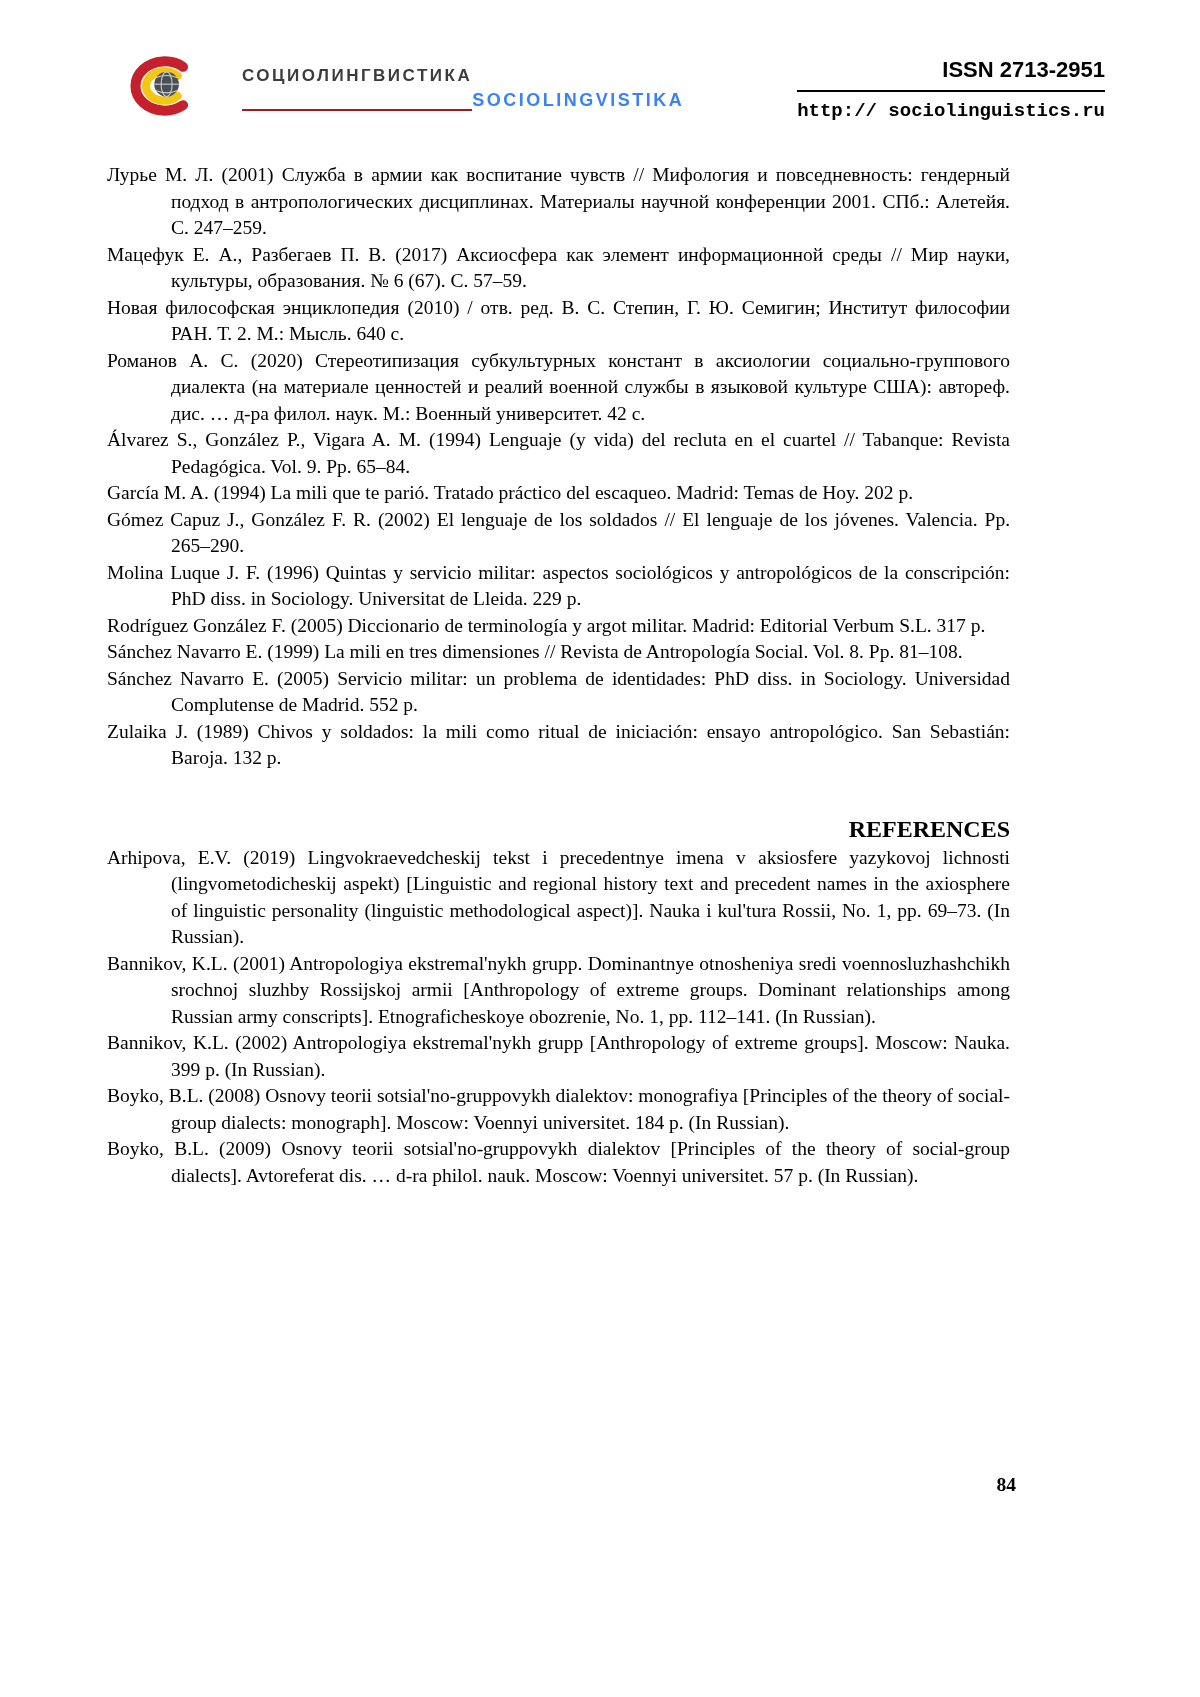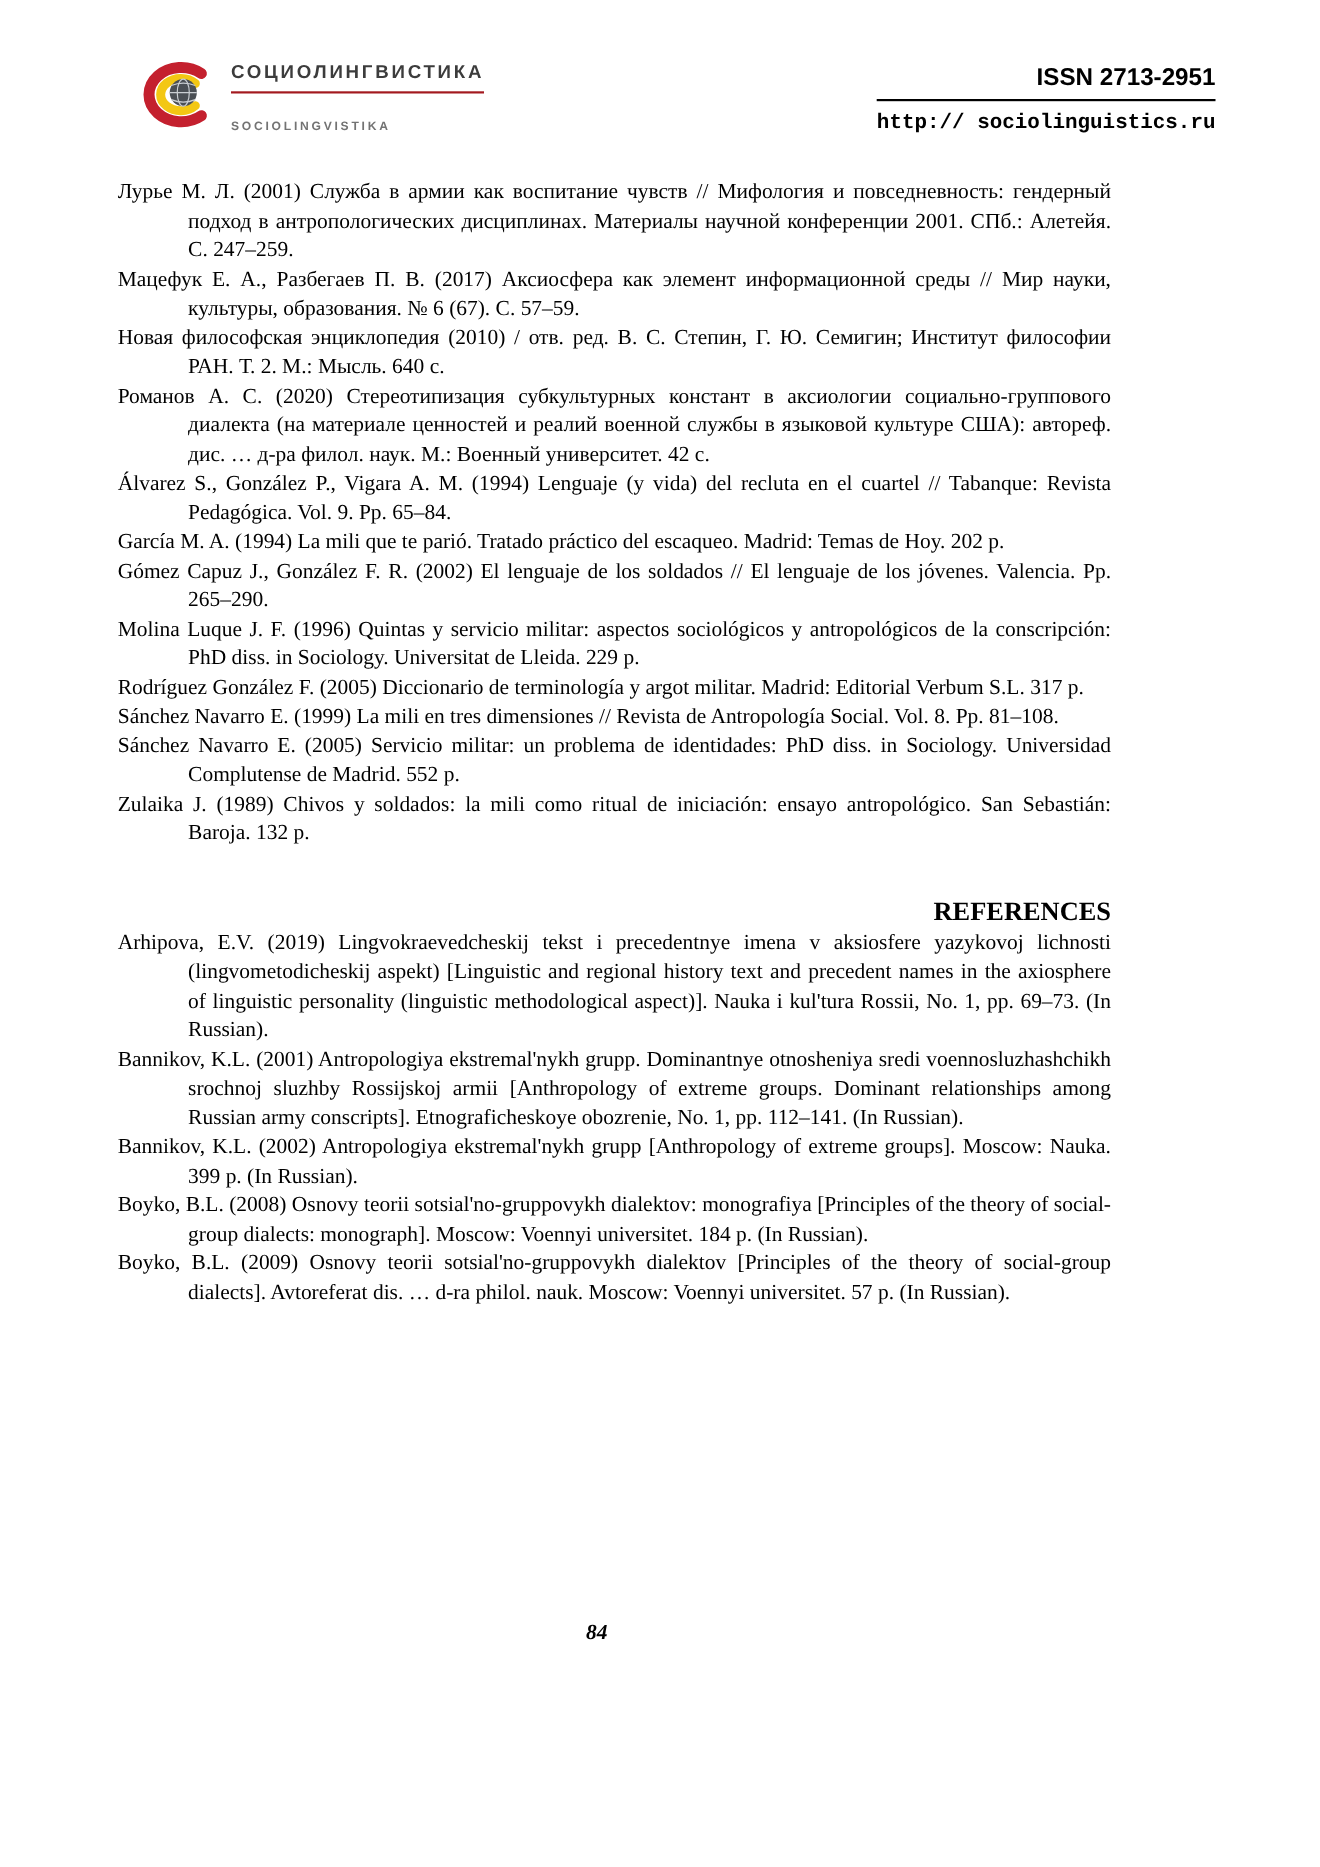"СОЦИОЛИНГВИСТИКА" .brand { flex-direction: column -> row; margin-left: none -> 32px }
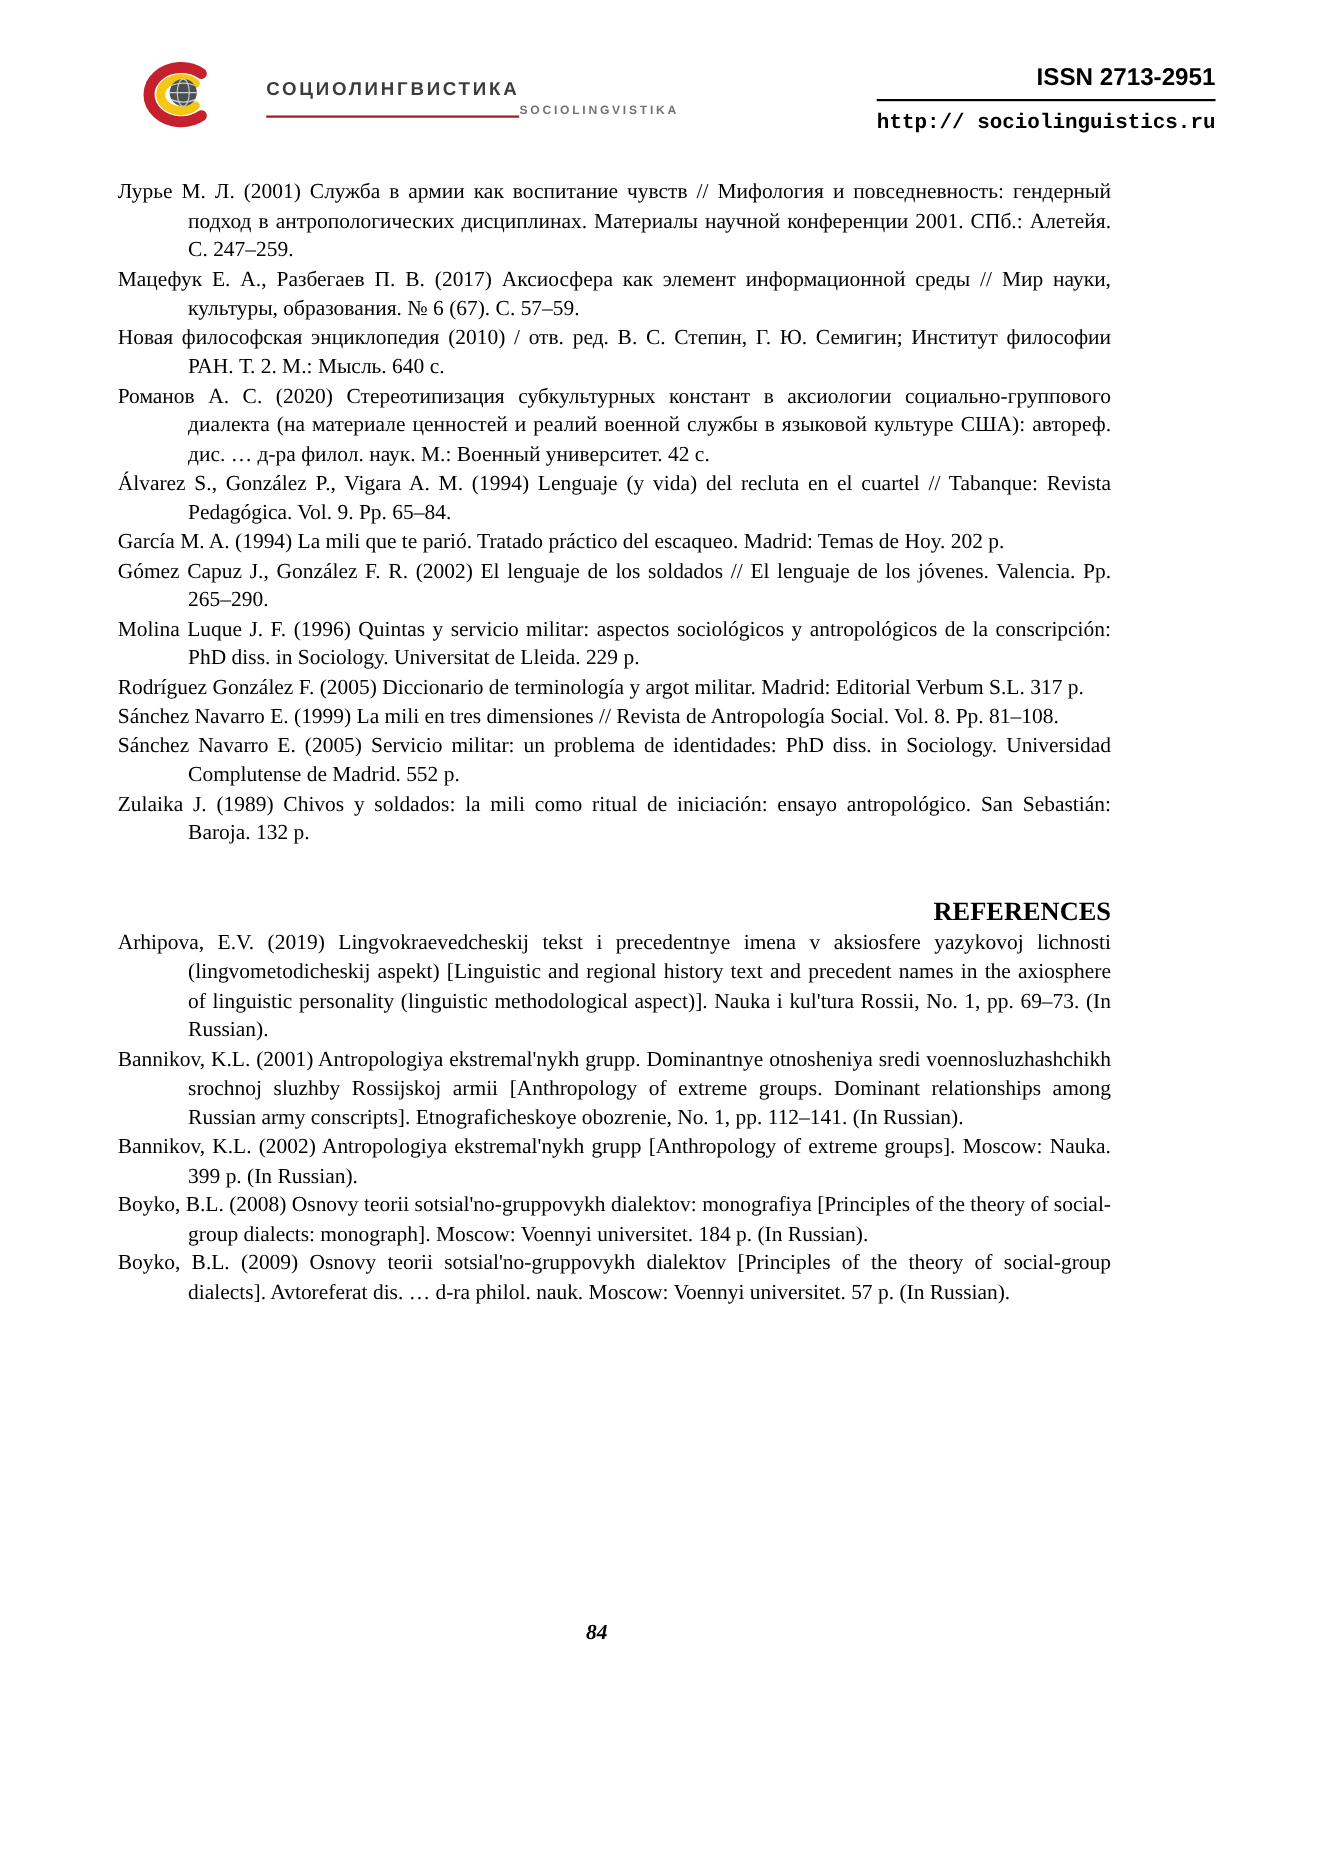"SOCIOLINGVISTIKA" .brand-lat { color: #737373 -> #3b82f6; font-size: 11px -> 18px }
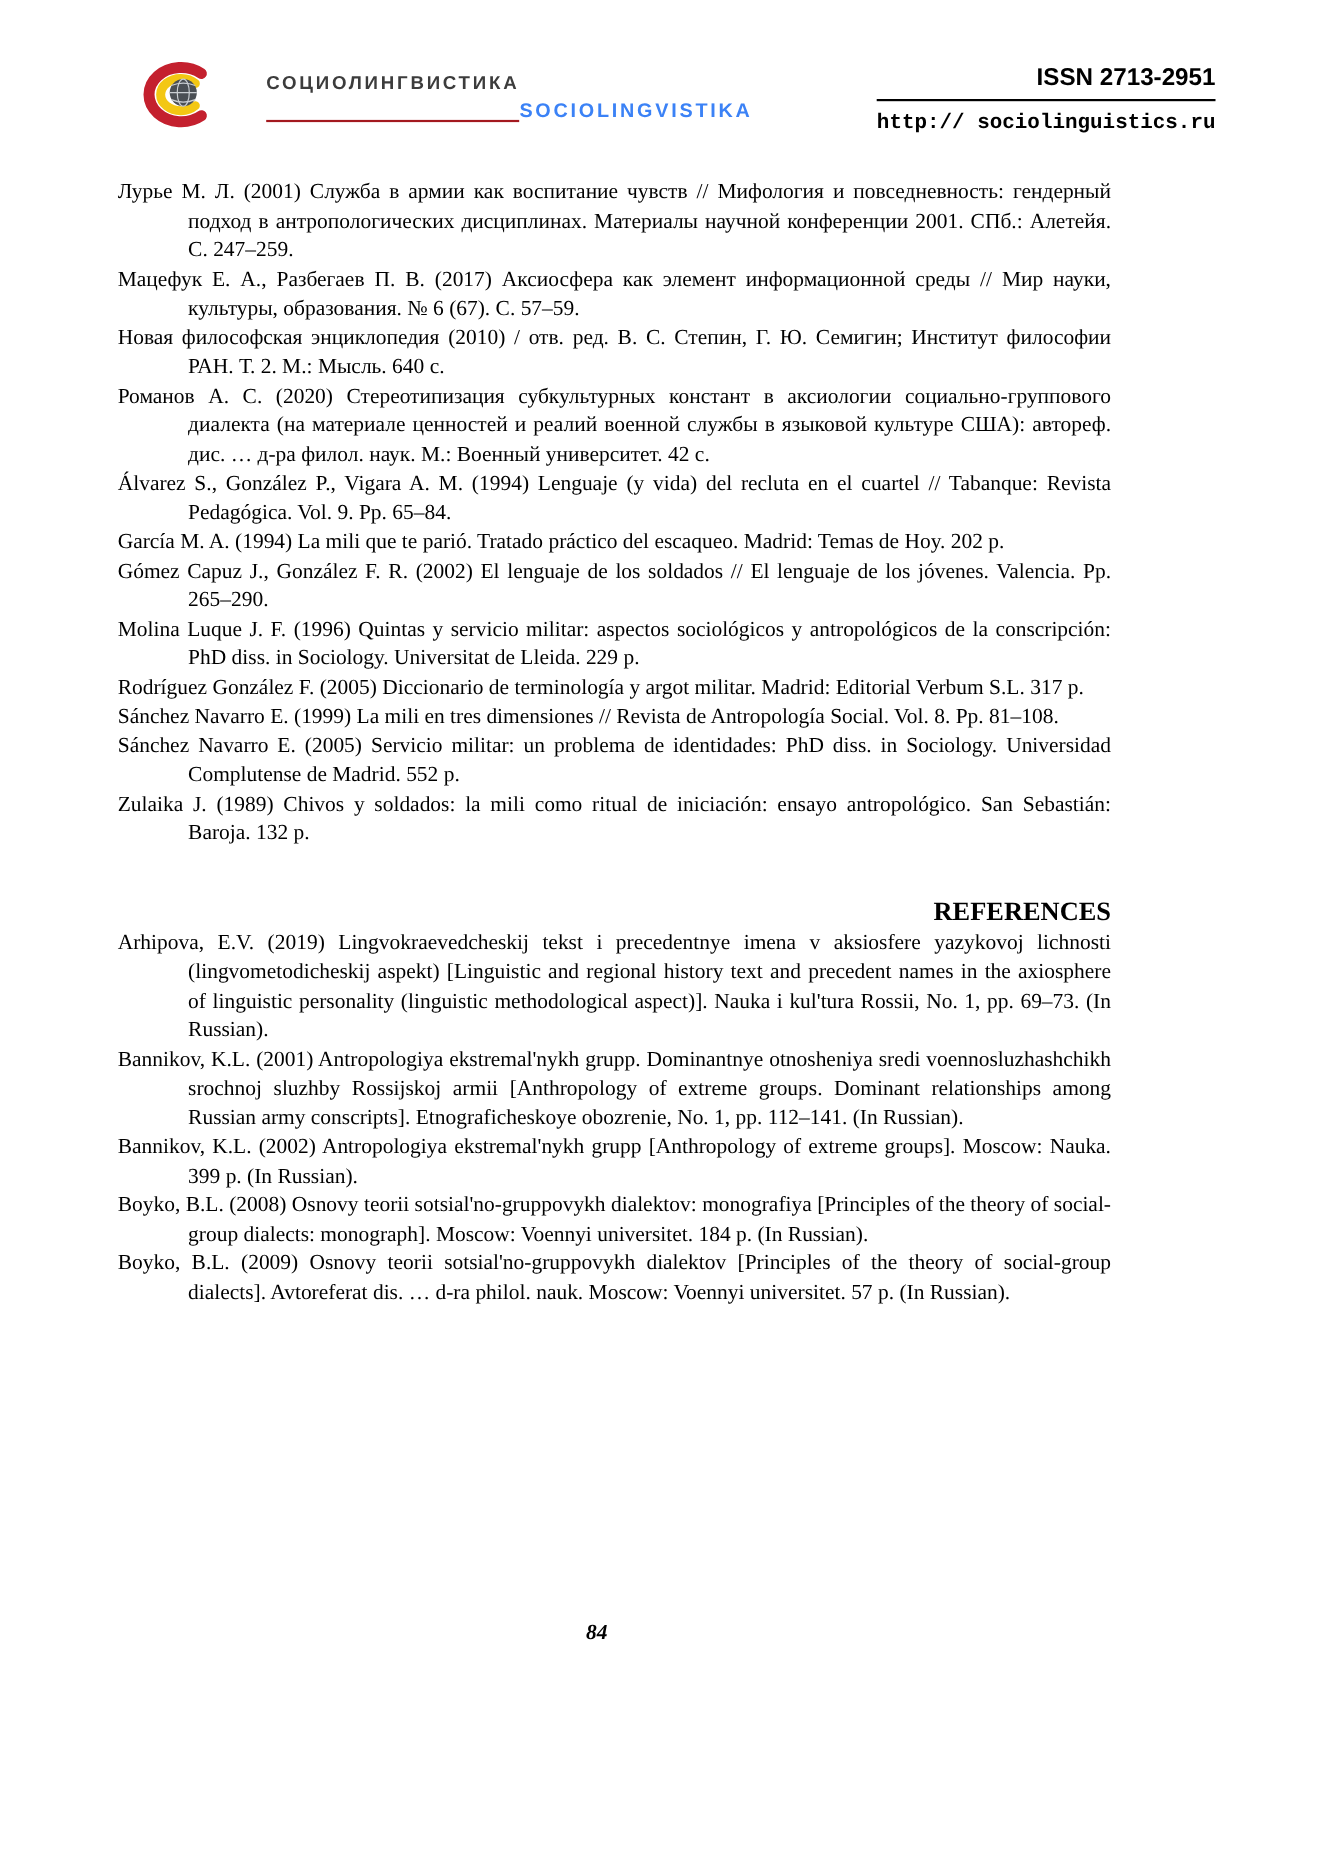"84" .page-number { font-style: italic -> none; left: 91px -> 113px; text-align: center -> right }
